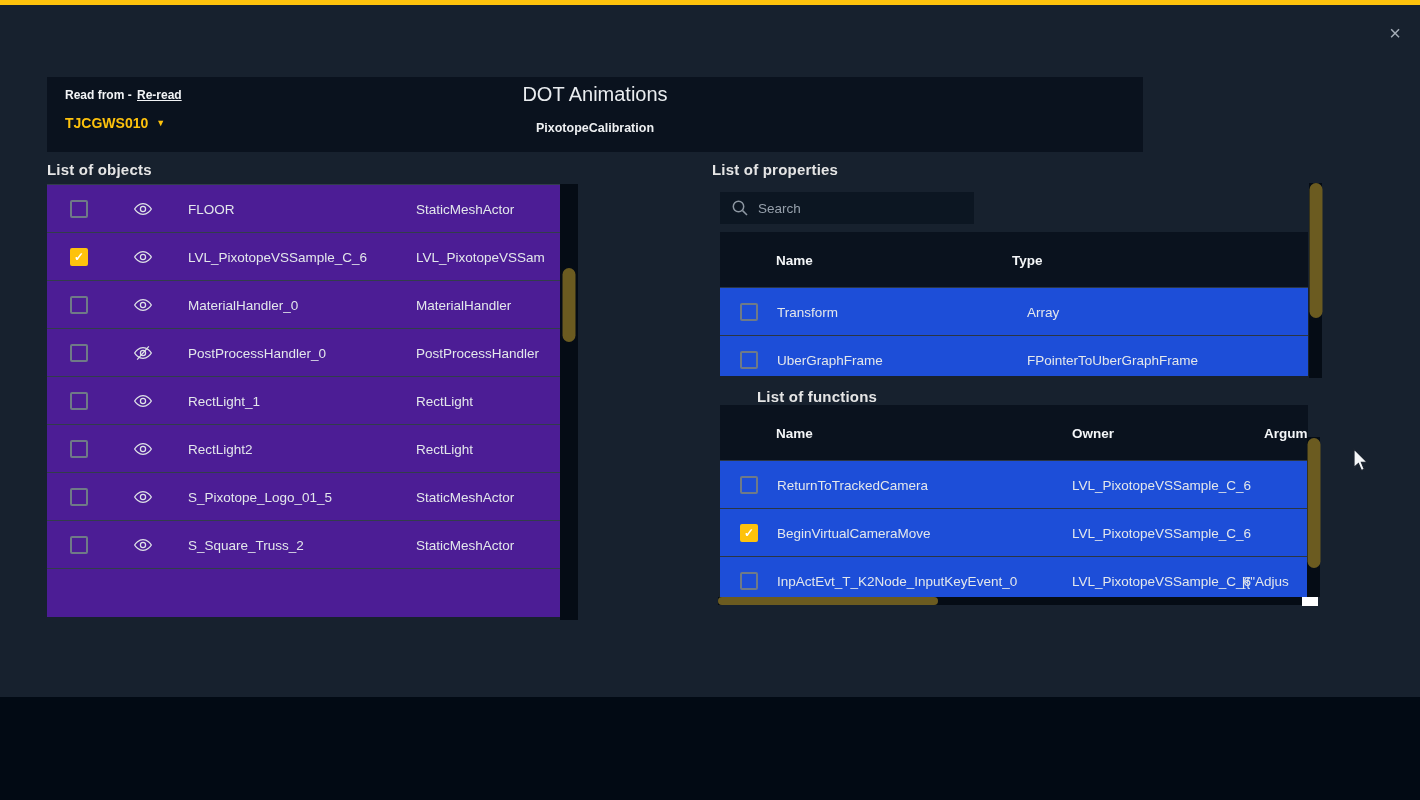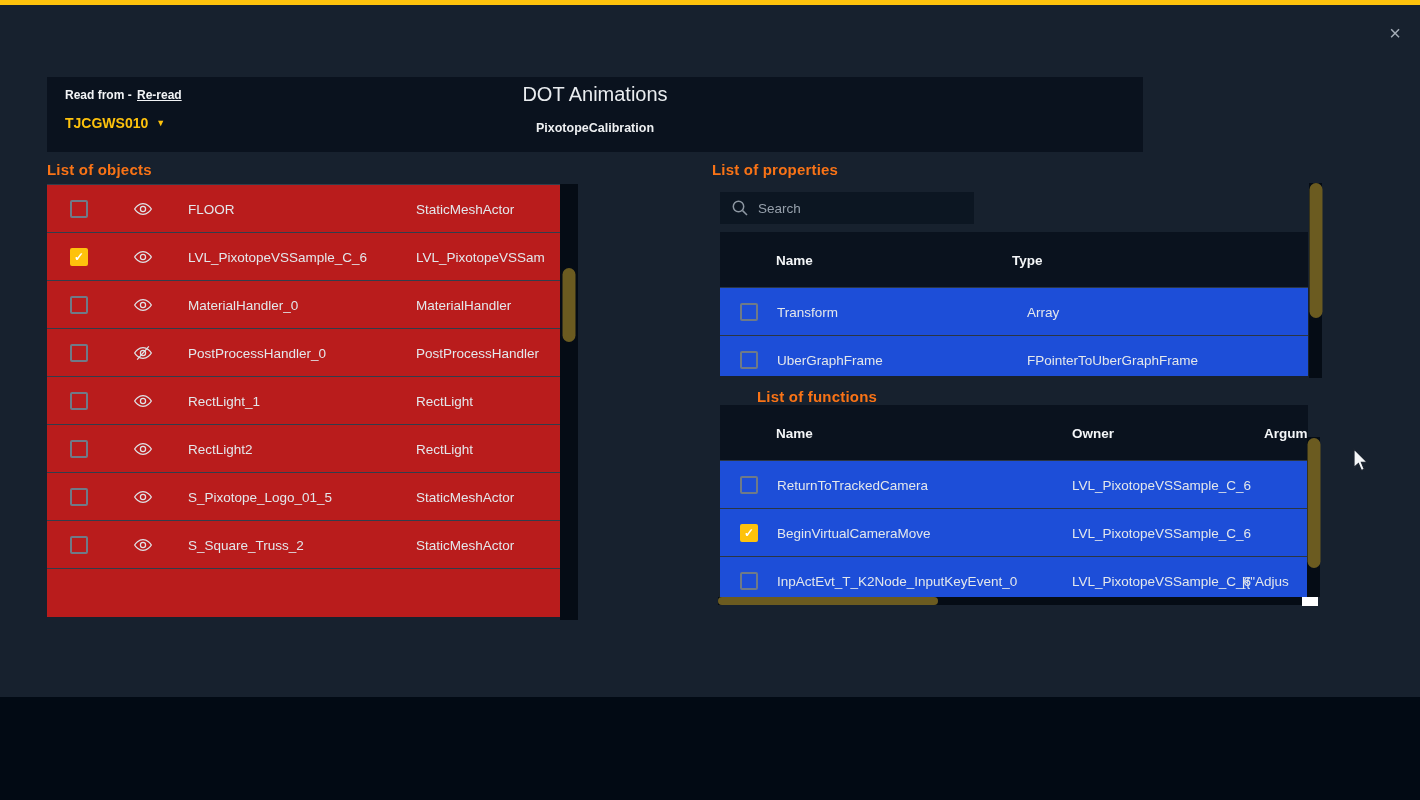"List of objects" .heading { color: #f97316 -> #e5e5e5 }
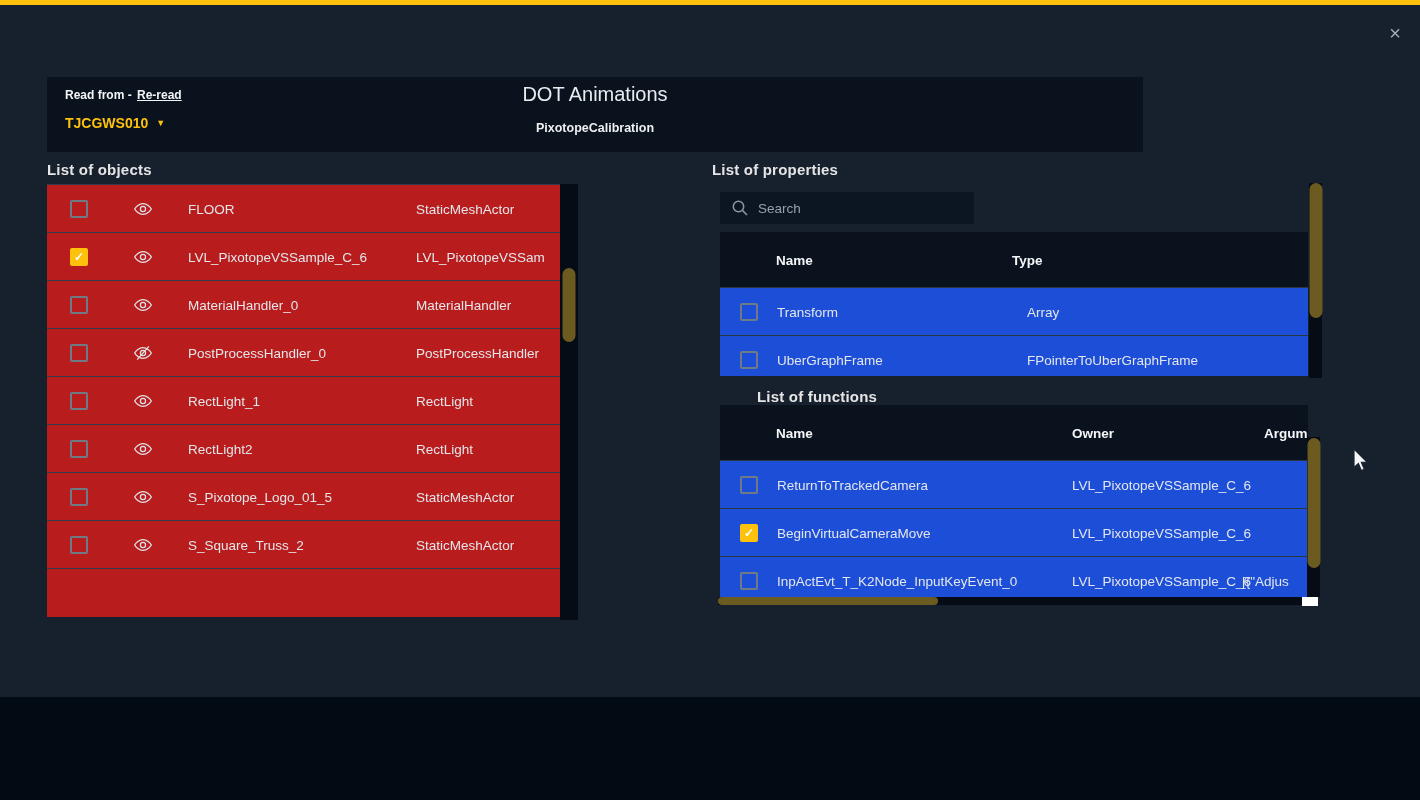"FLOOR" .row { background: #b91c1c -> #4c1d95 }
